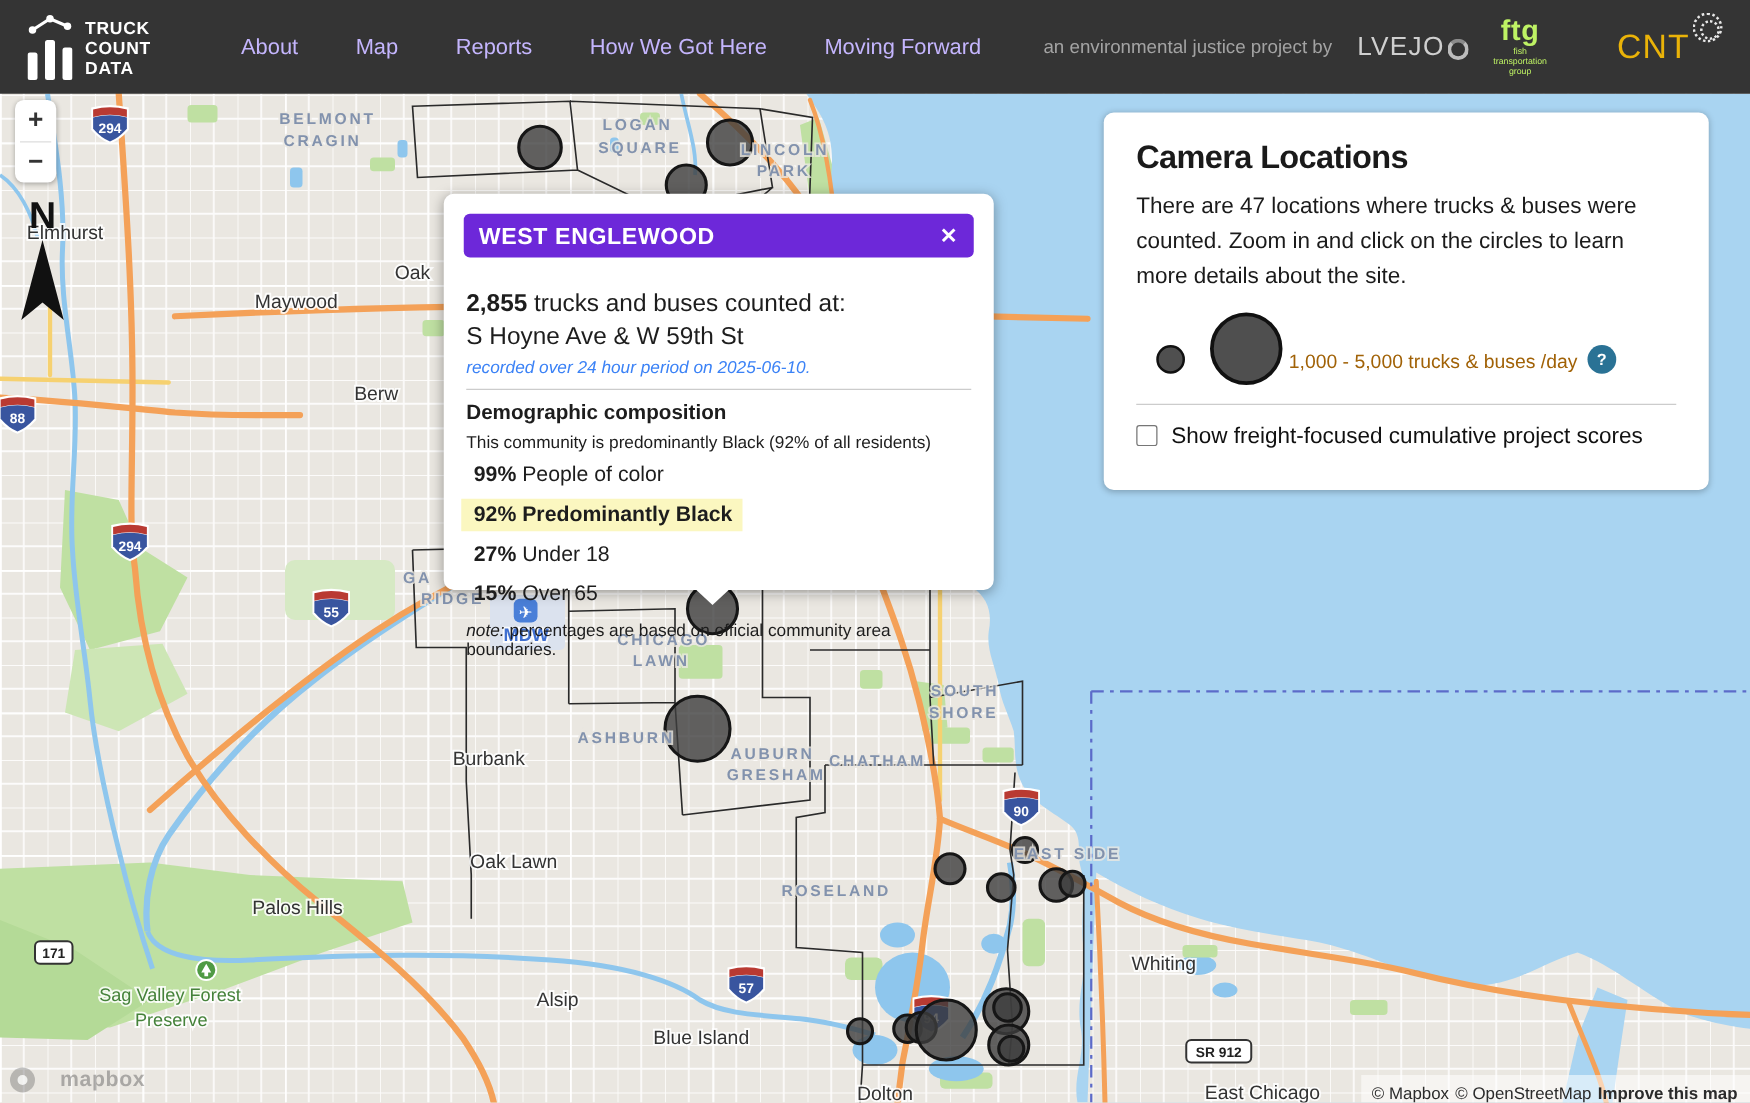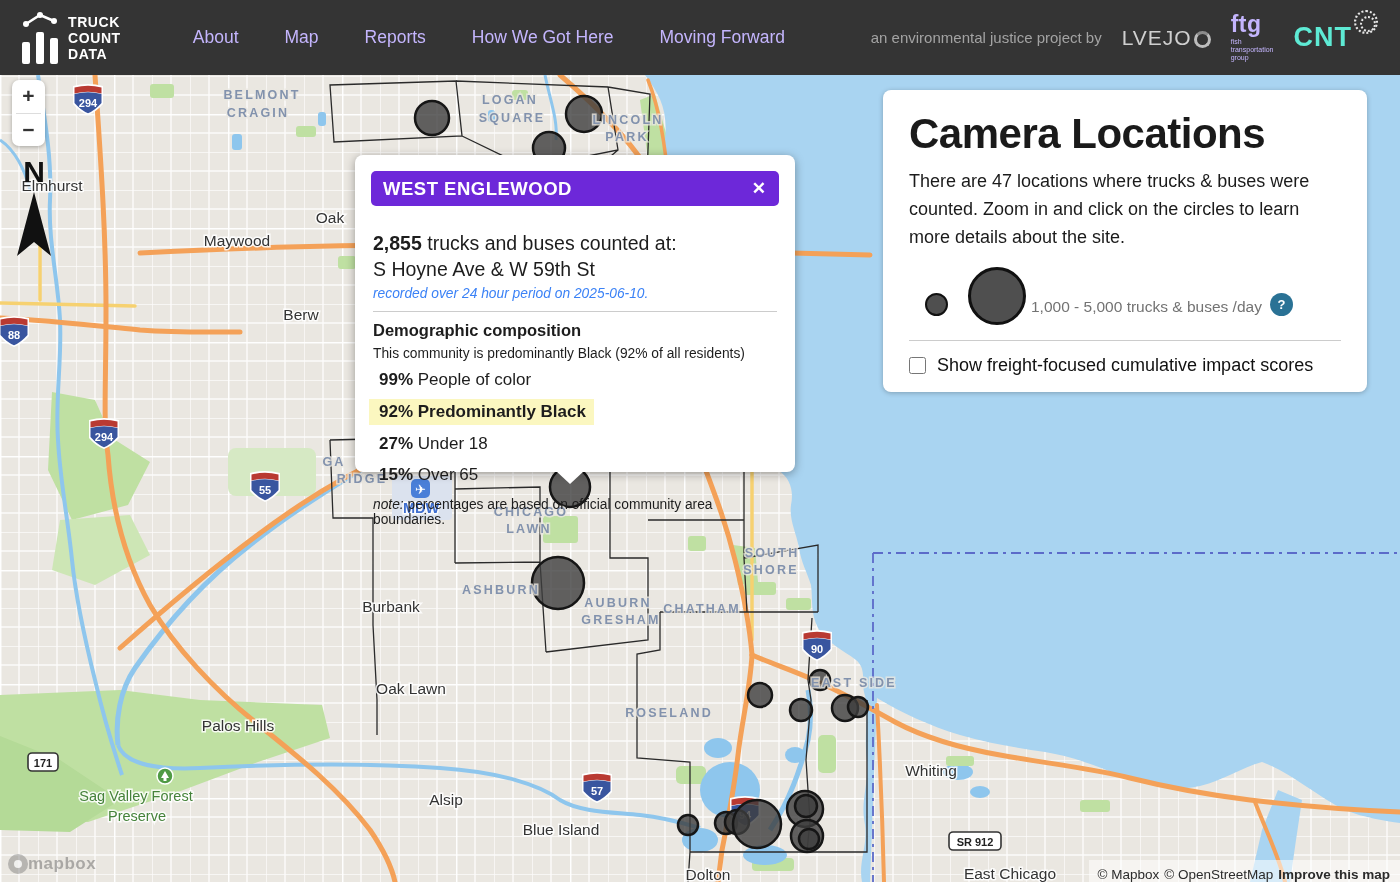"ftg" #ftg { color: #c4b5fd -> #bef264; text-align: left -> center }
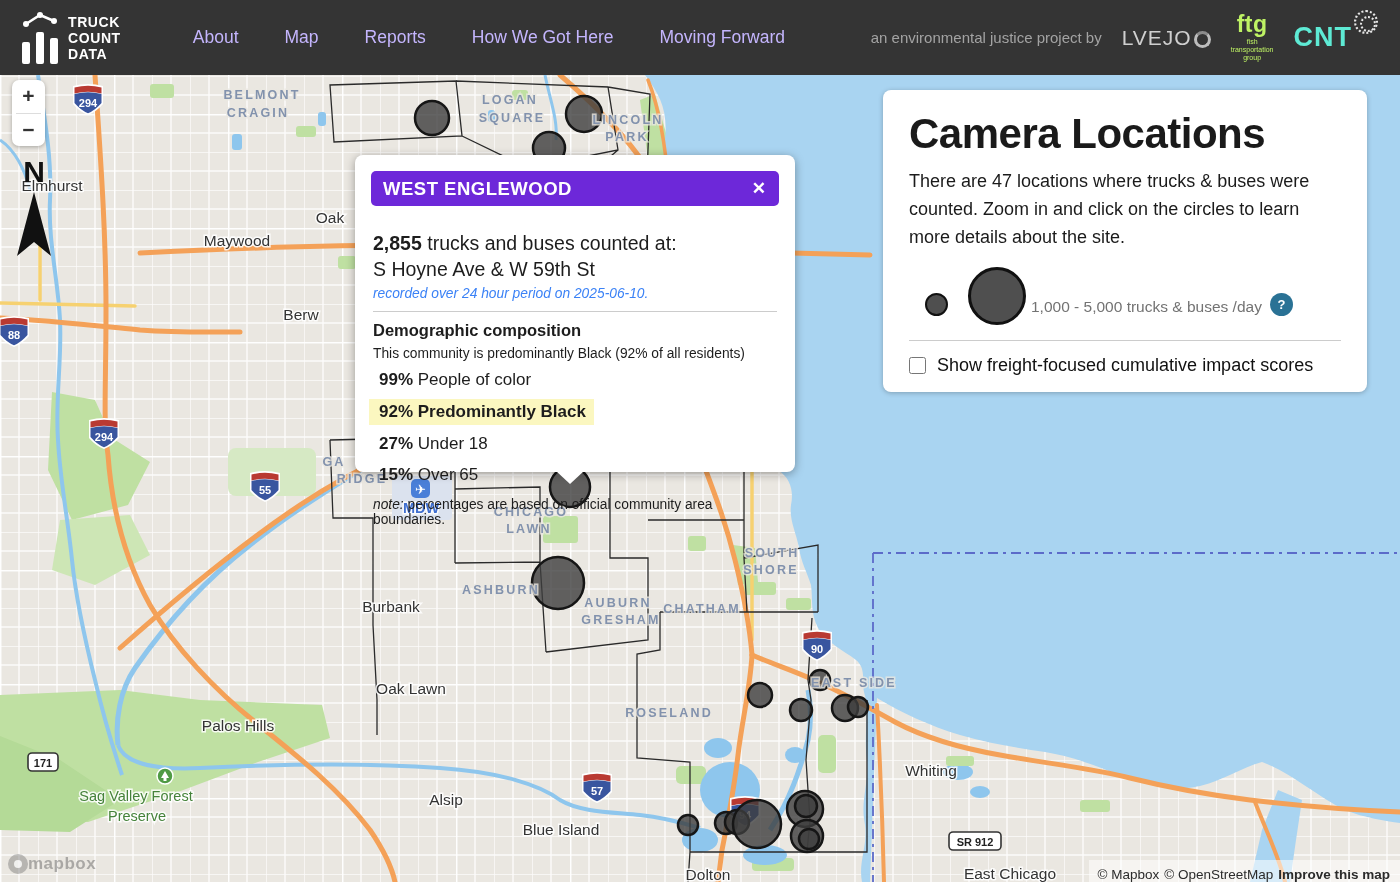"CNT" #cnt { color: #5eead4 -> #eab308; font-weight: bold -> normal; margin-left: none -> 36px }
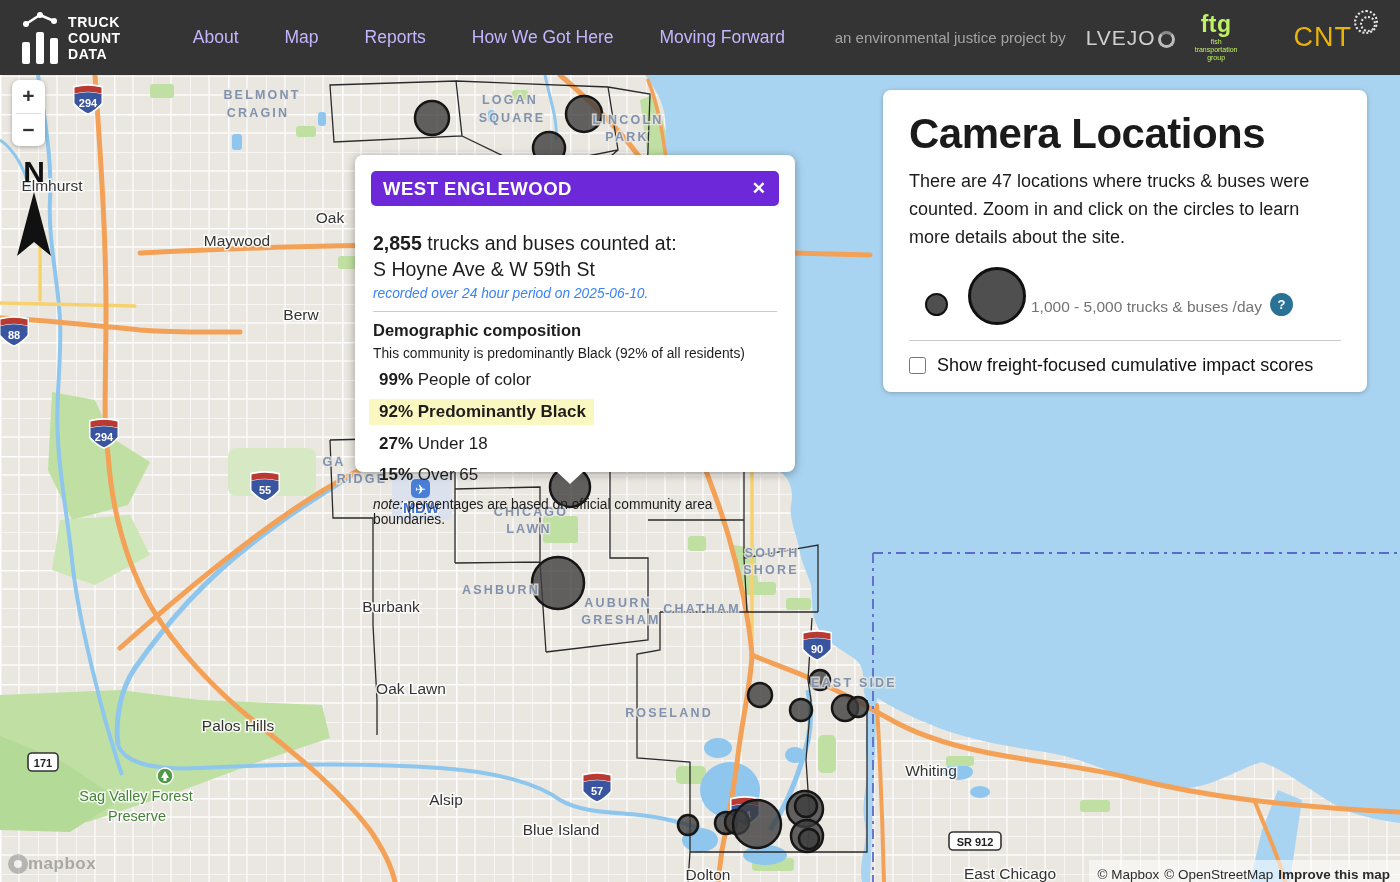"Camera Locations" #panel-title { font-size: 42px -> 26px }
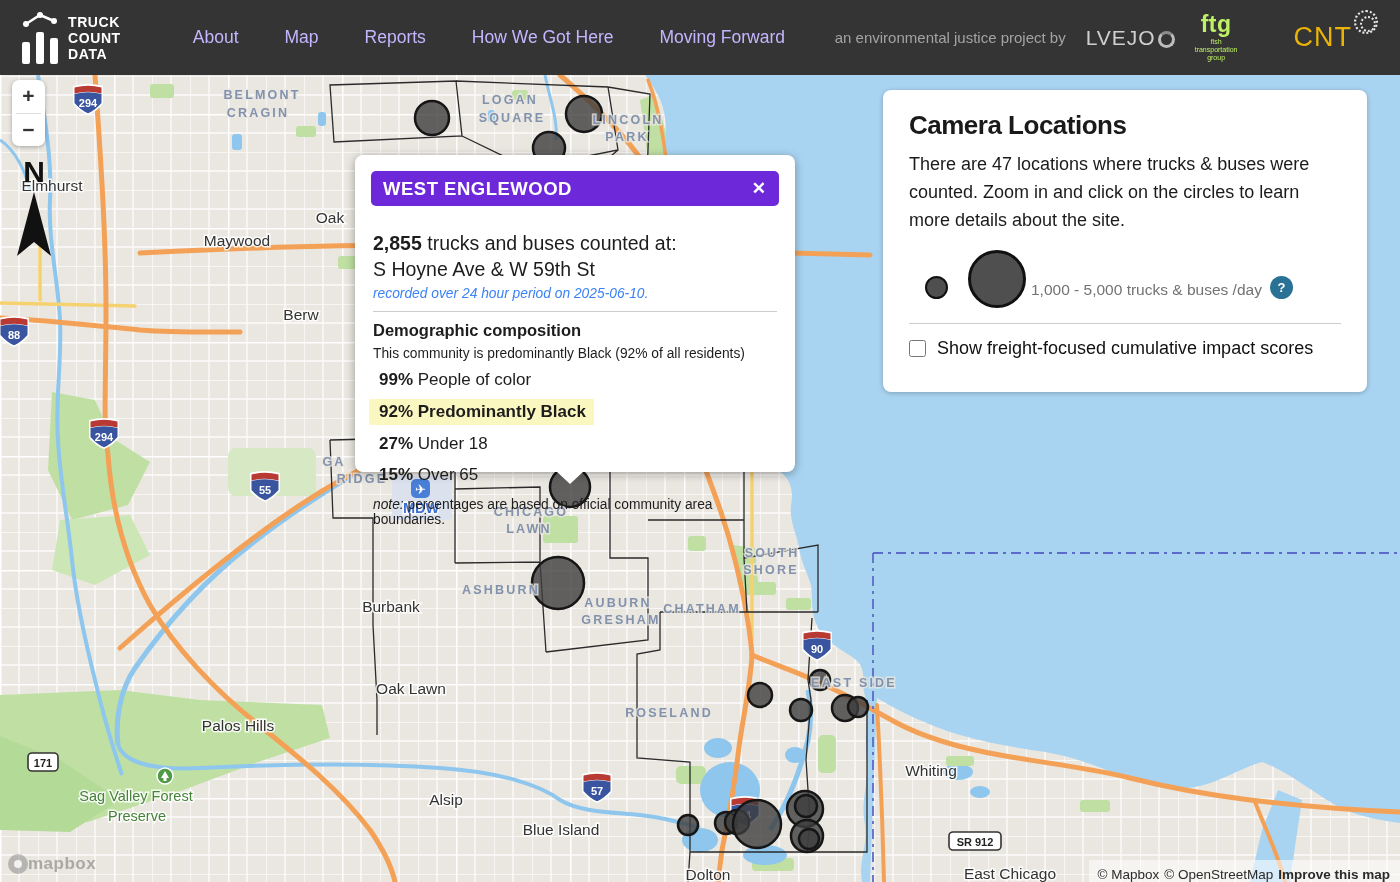"1,000 - 5,000 trucks &" #legend-label { color: #737373 -> #a16207 }
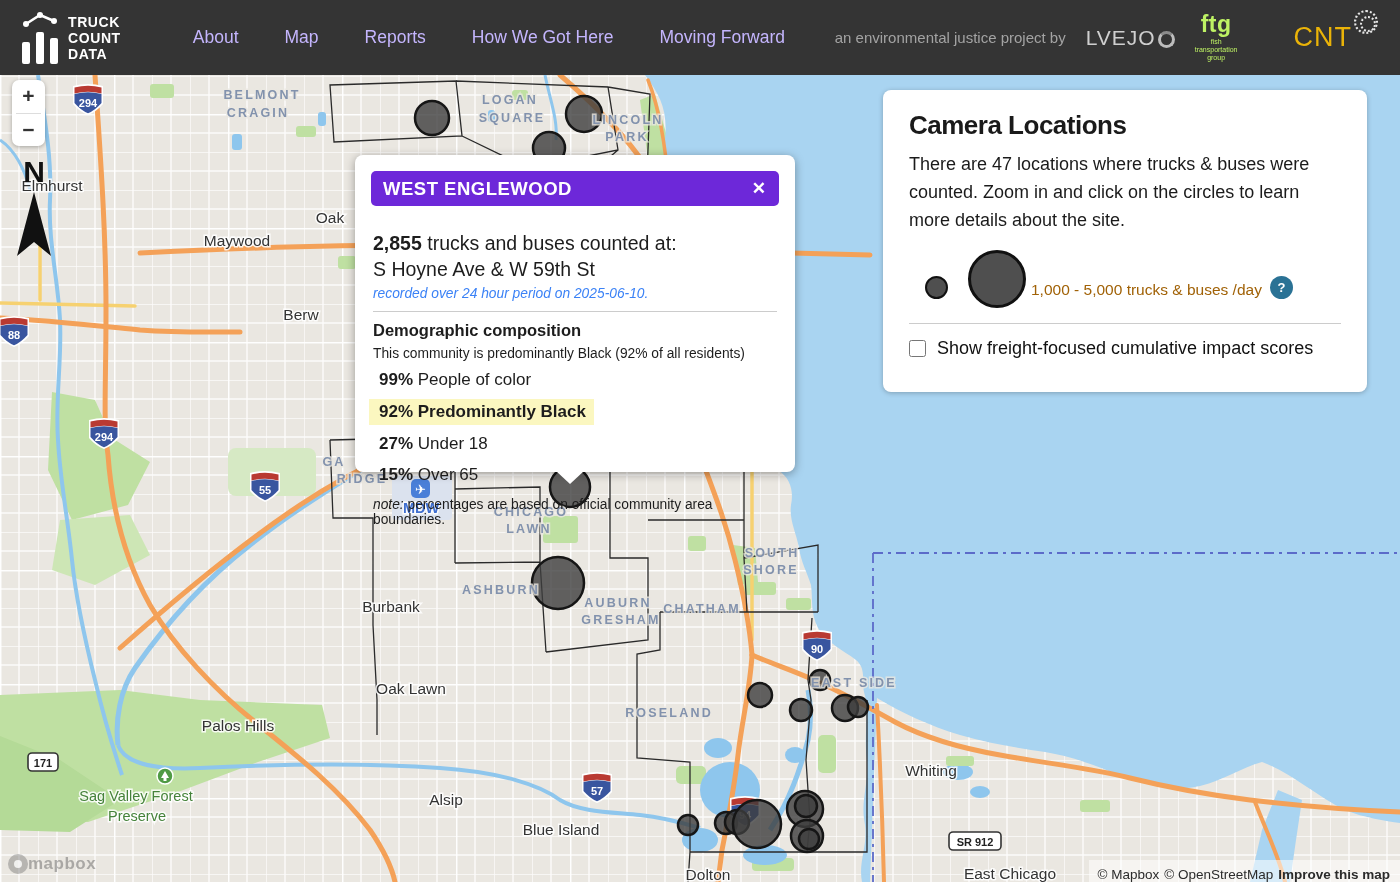"Show freight-focused cumulative impact" label { text: impact -> project }
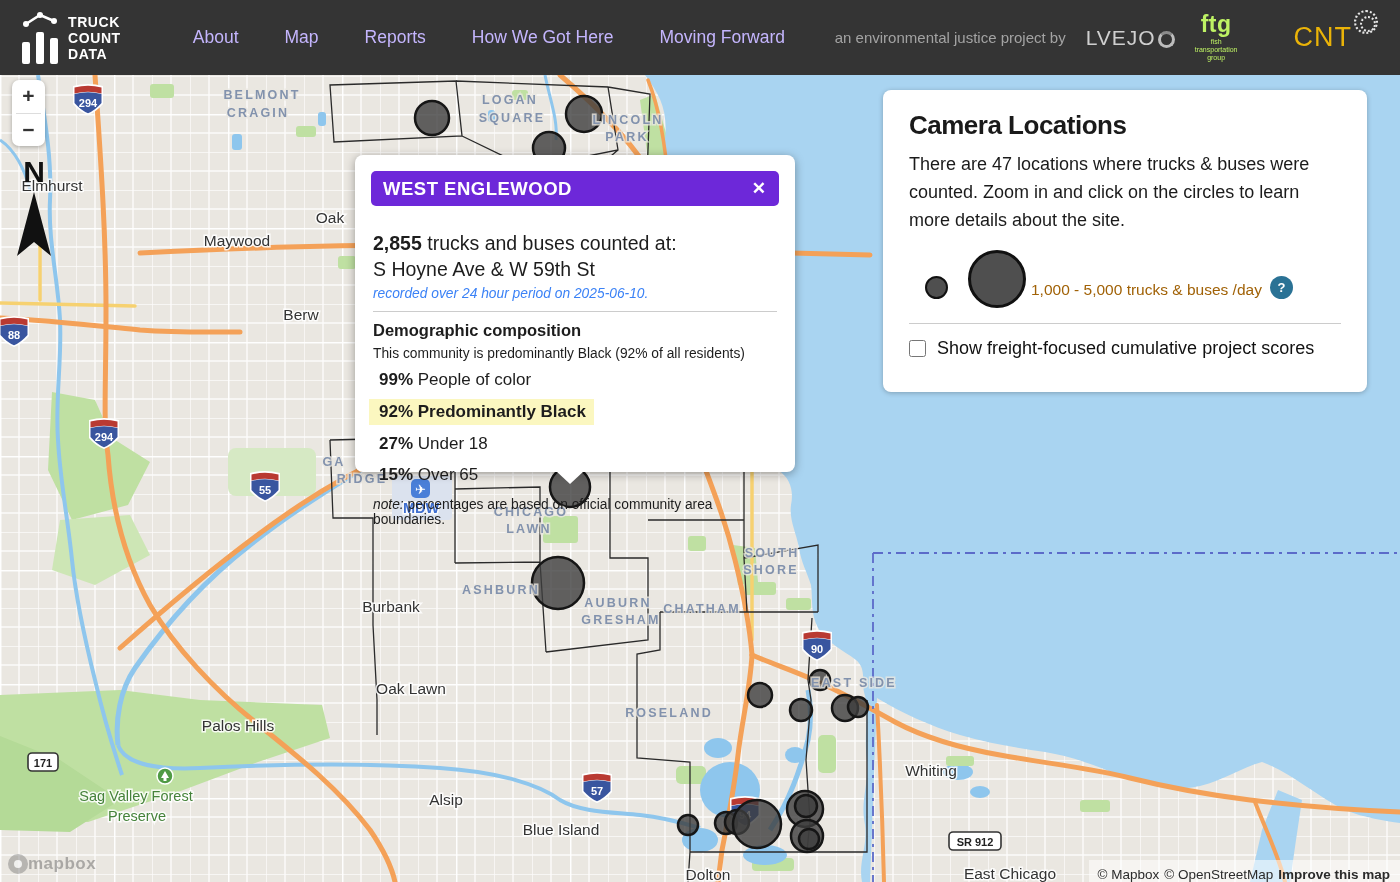"mapbox" #mapbox-logo { gap: 0 -> 20px }
